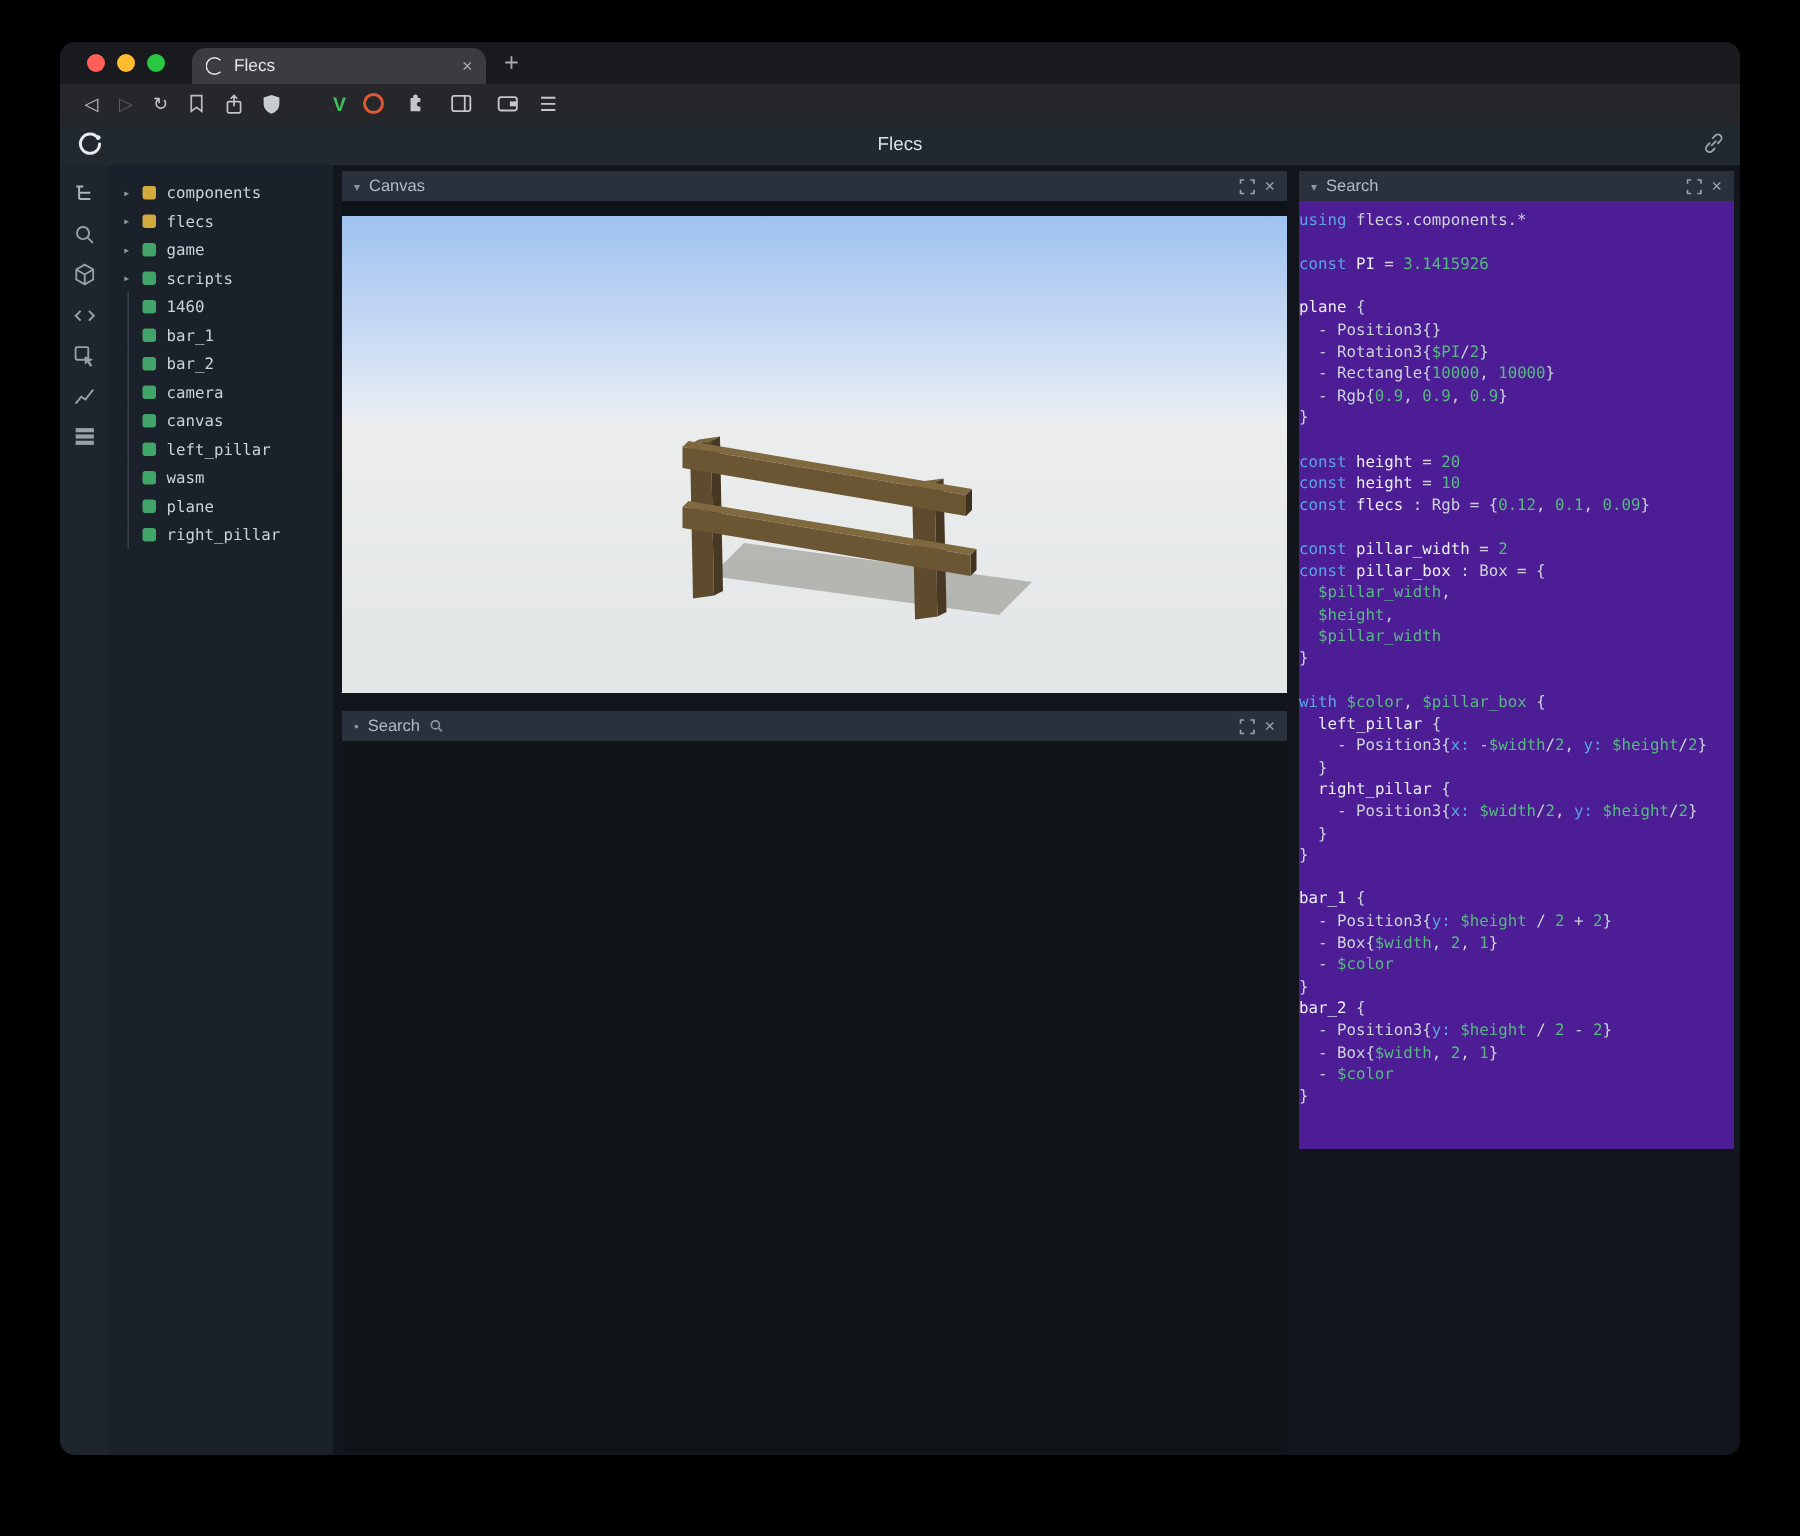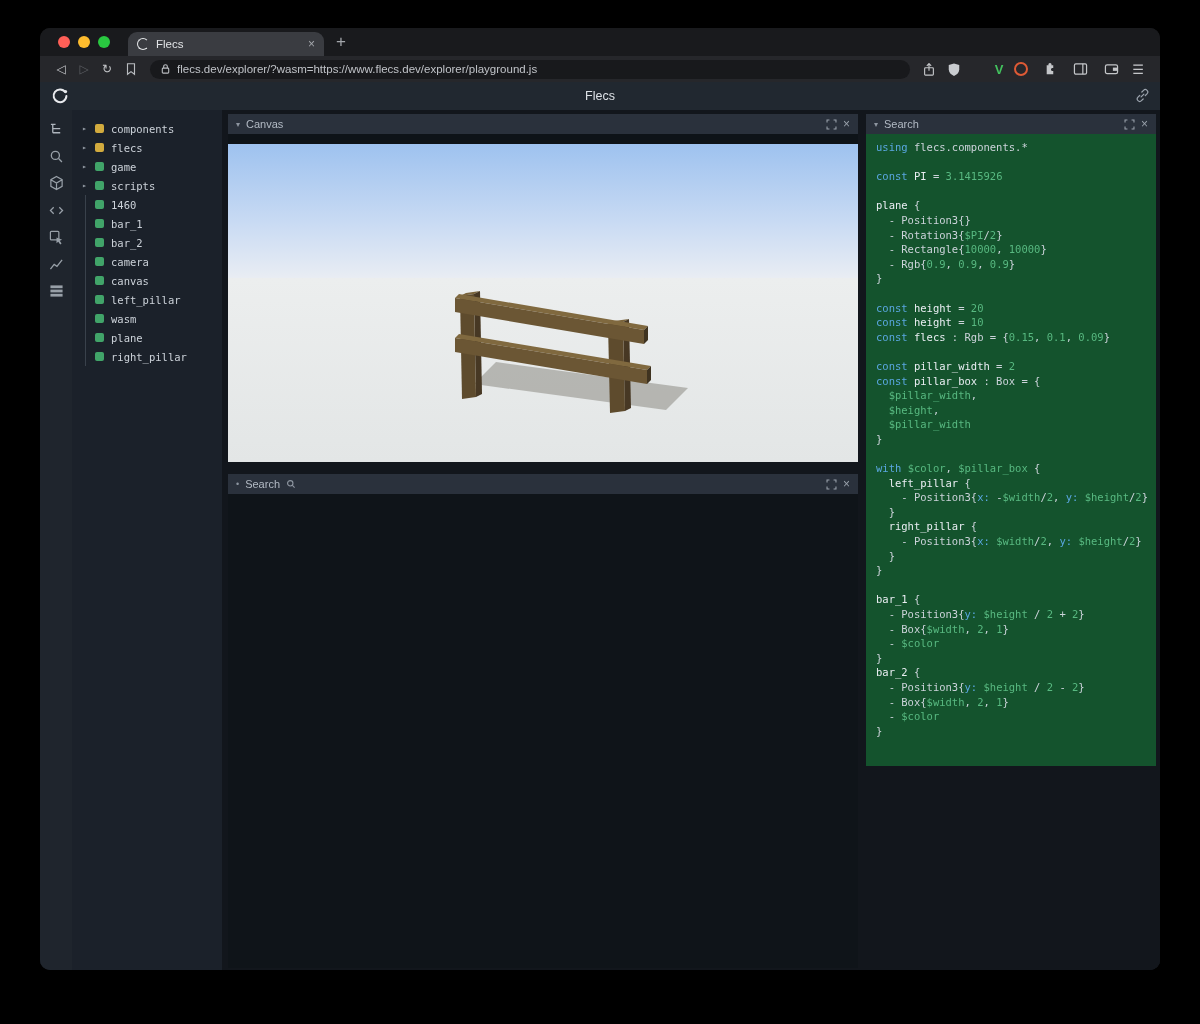"flecs.dev/explorer/?wasm=https://www.fle" div.urlbar { html: <div> <svg> <rect></rect> <path></path> </svg> <span>flecs.dev/explorer/?wasm=https://www.flecs.dev/explorer/playground.js</span> </div> -> none }
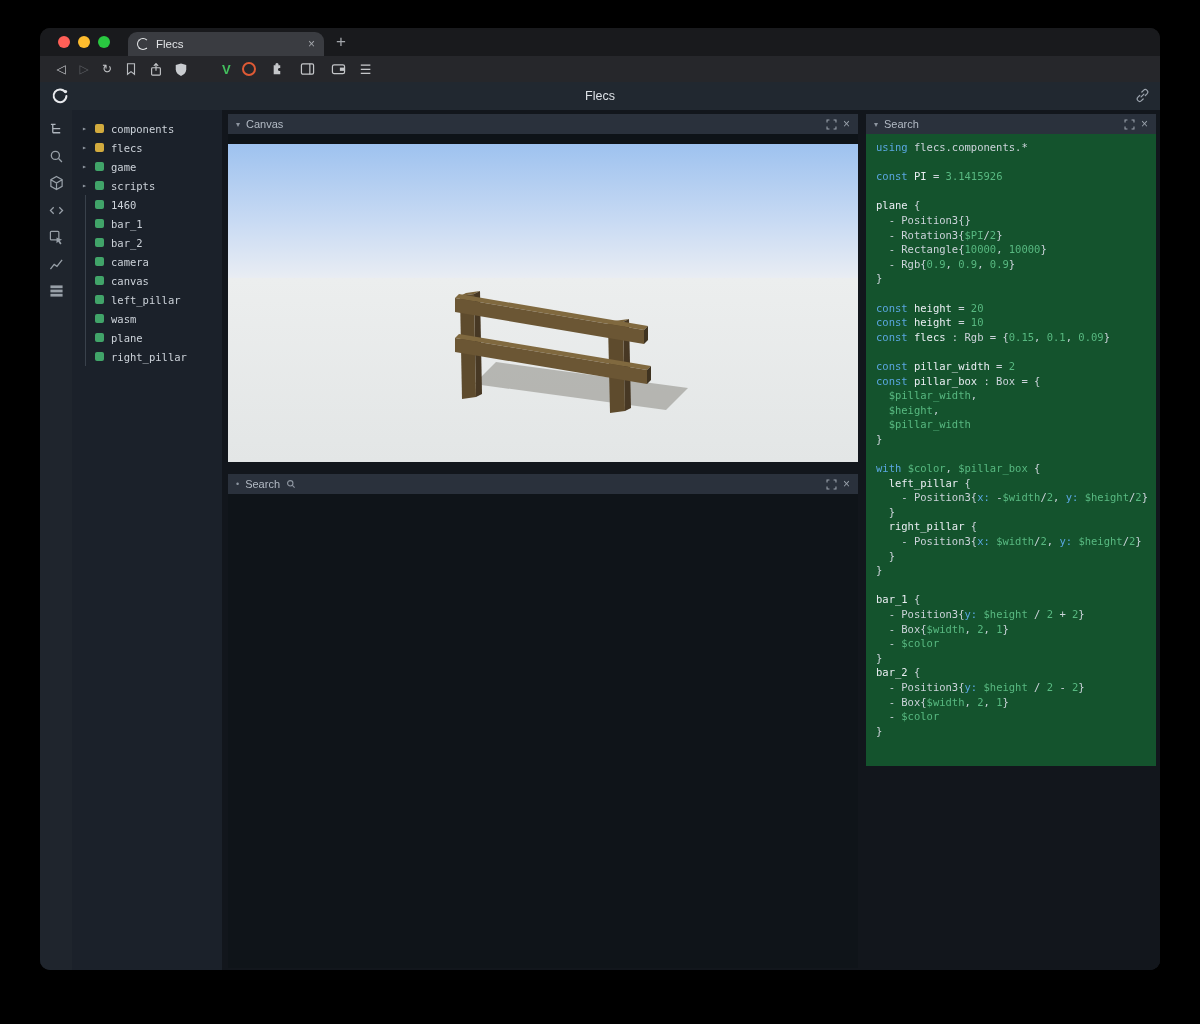"using flecs.components.*" .editor-content { background: #14532d -> #4c1d95; padding: 6px 0 0 10px -> 6px 0 0 0 }
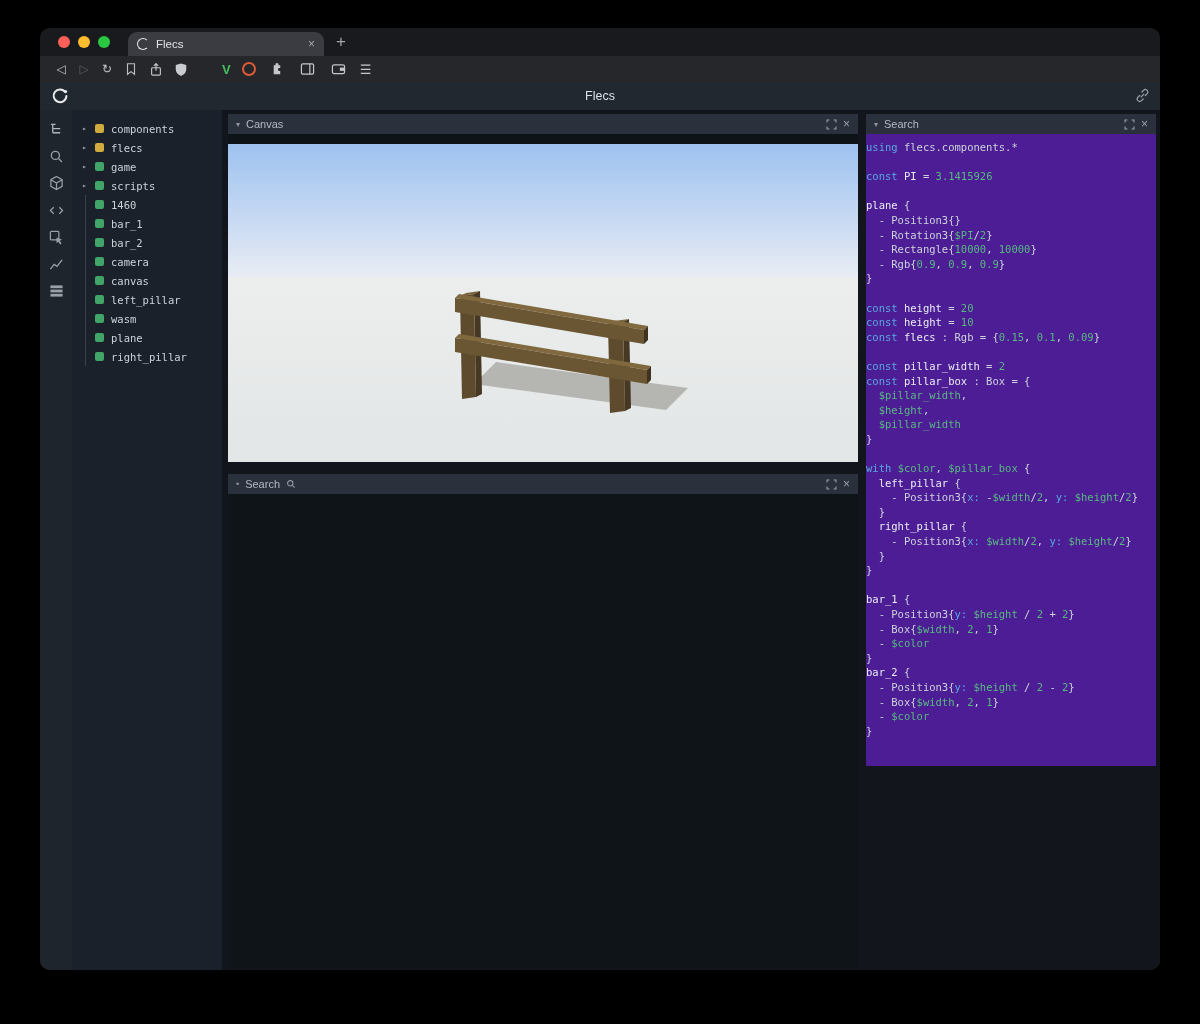"0.15" span.c-n { text: 0.15 -> 0.12 }
